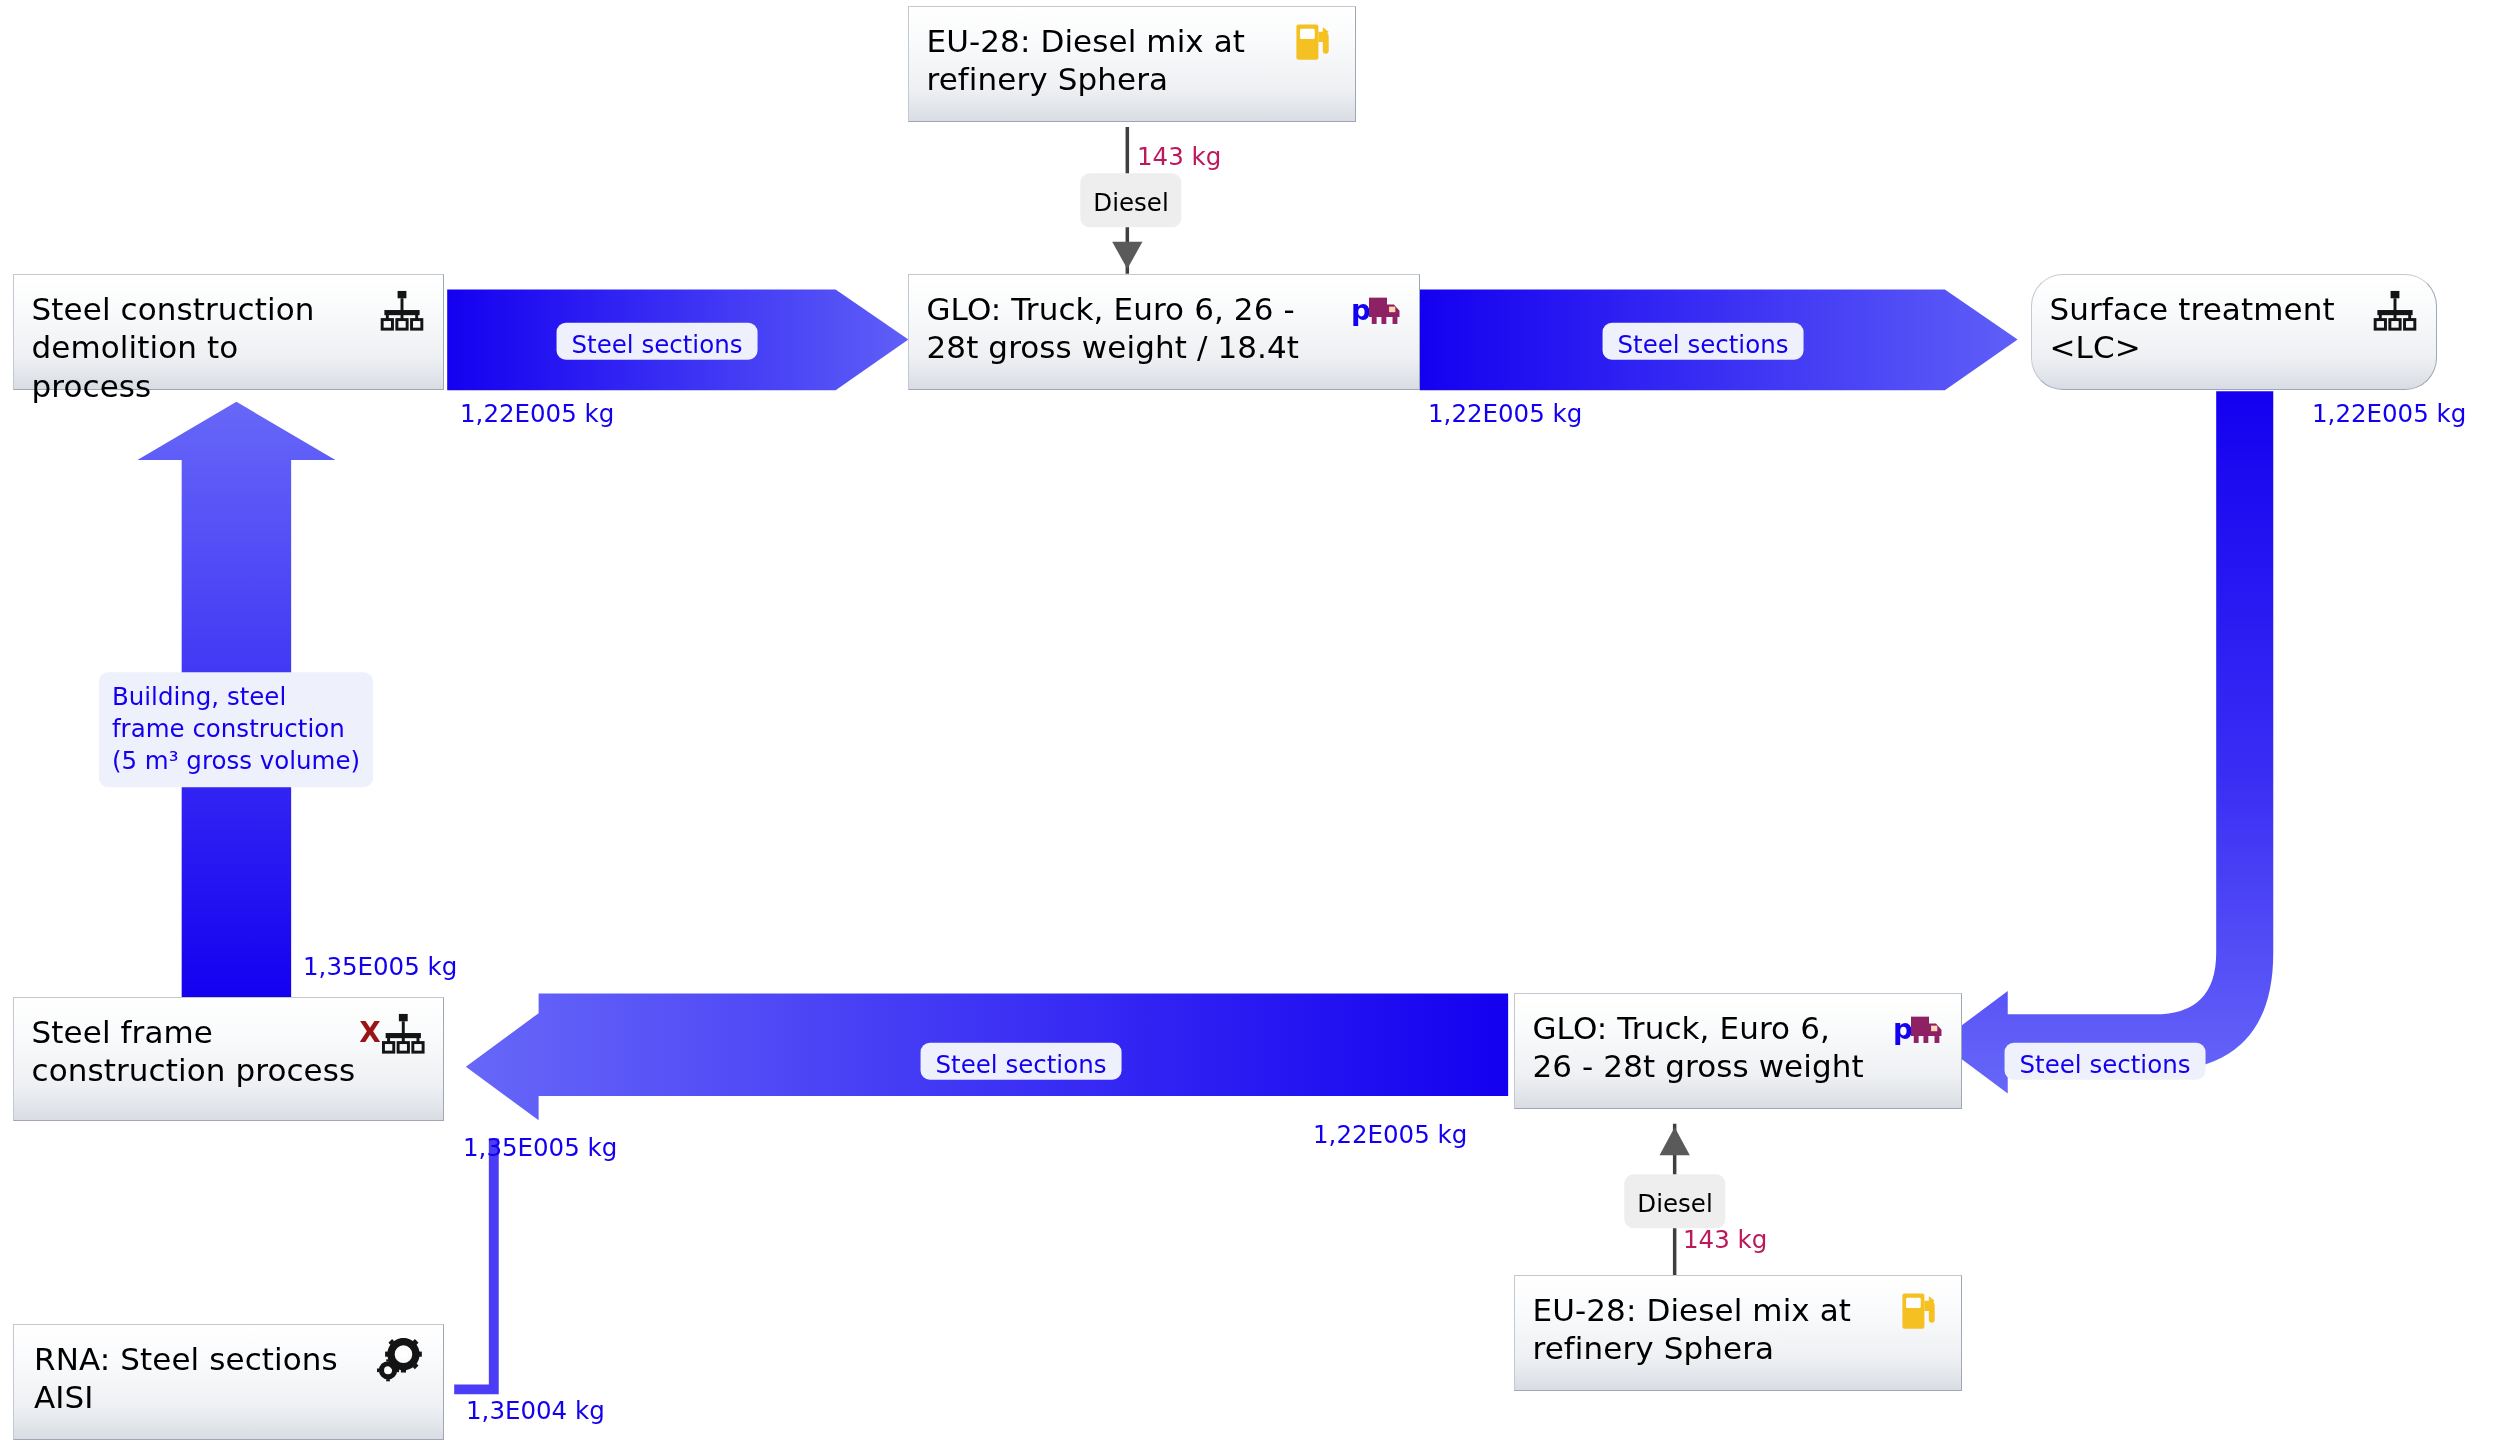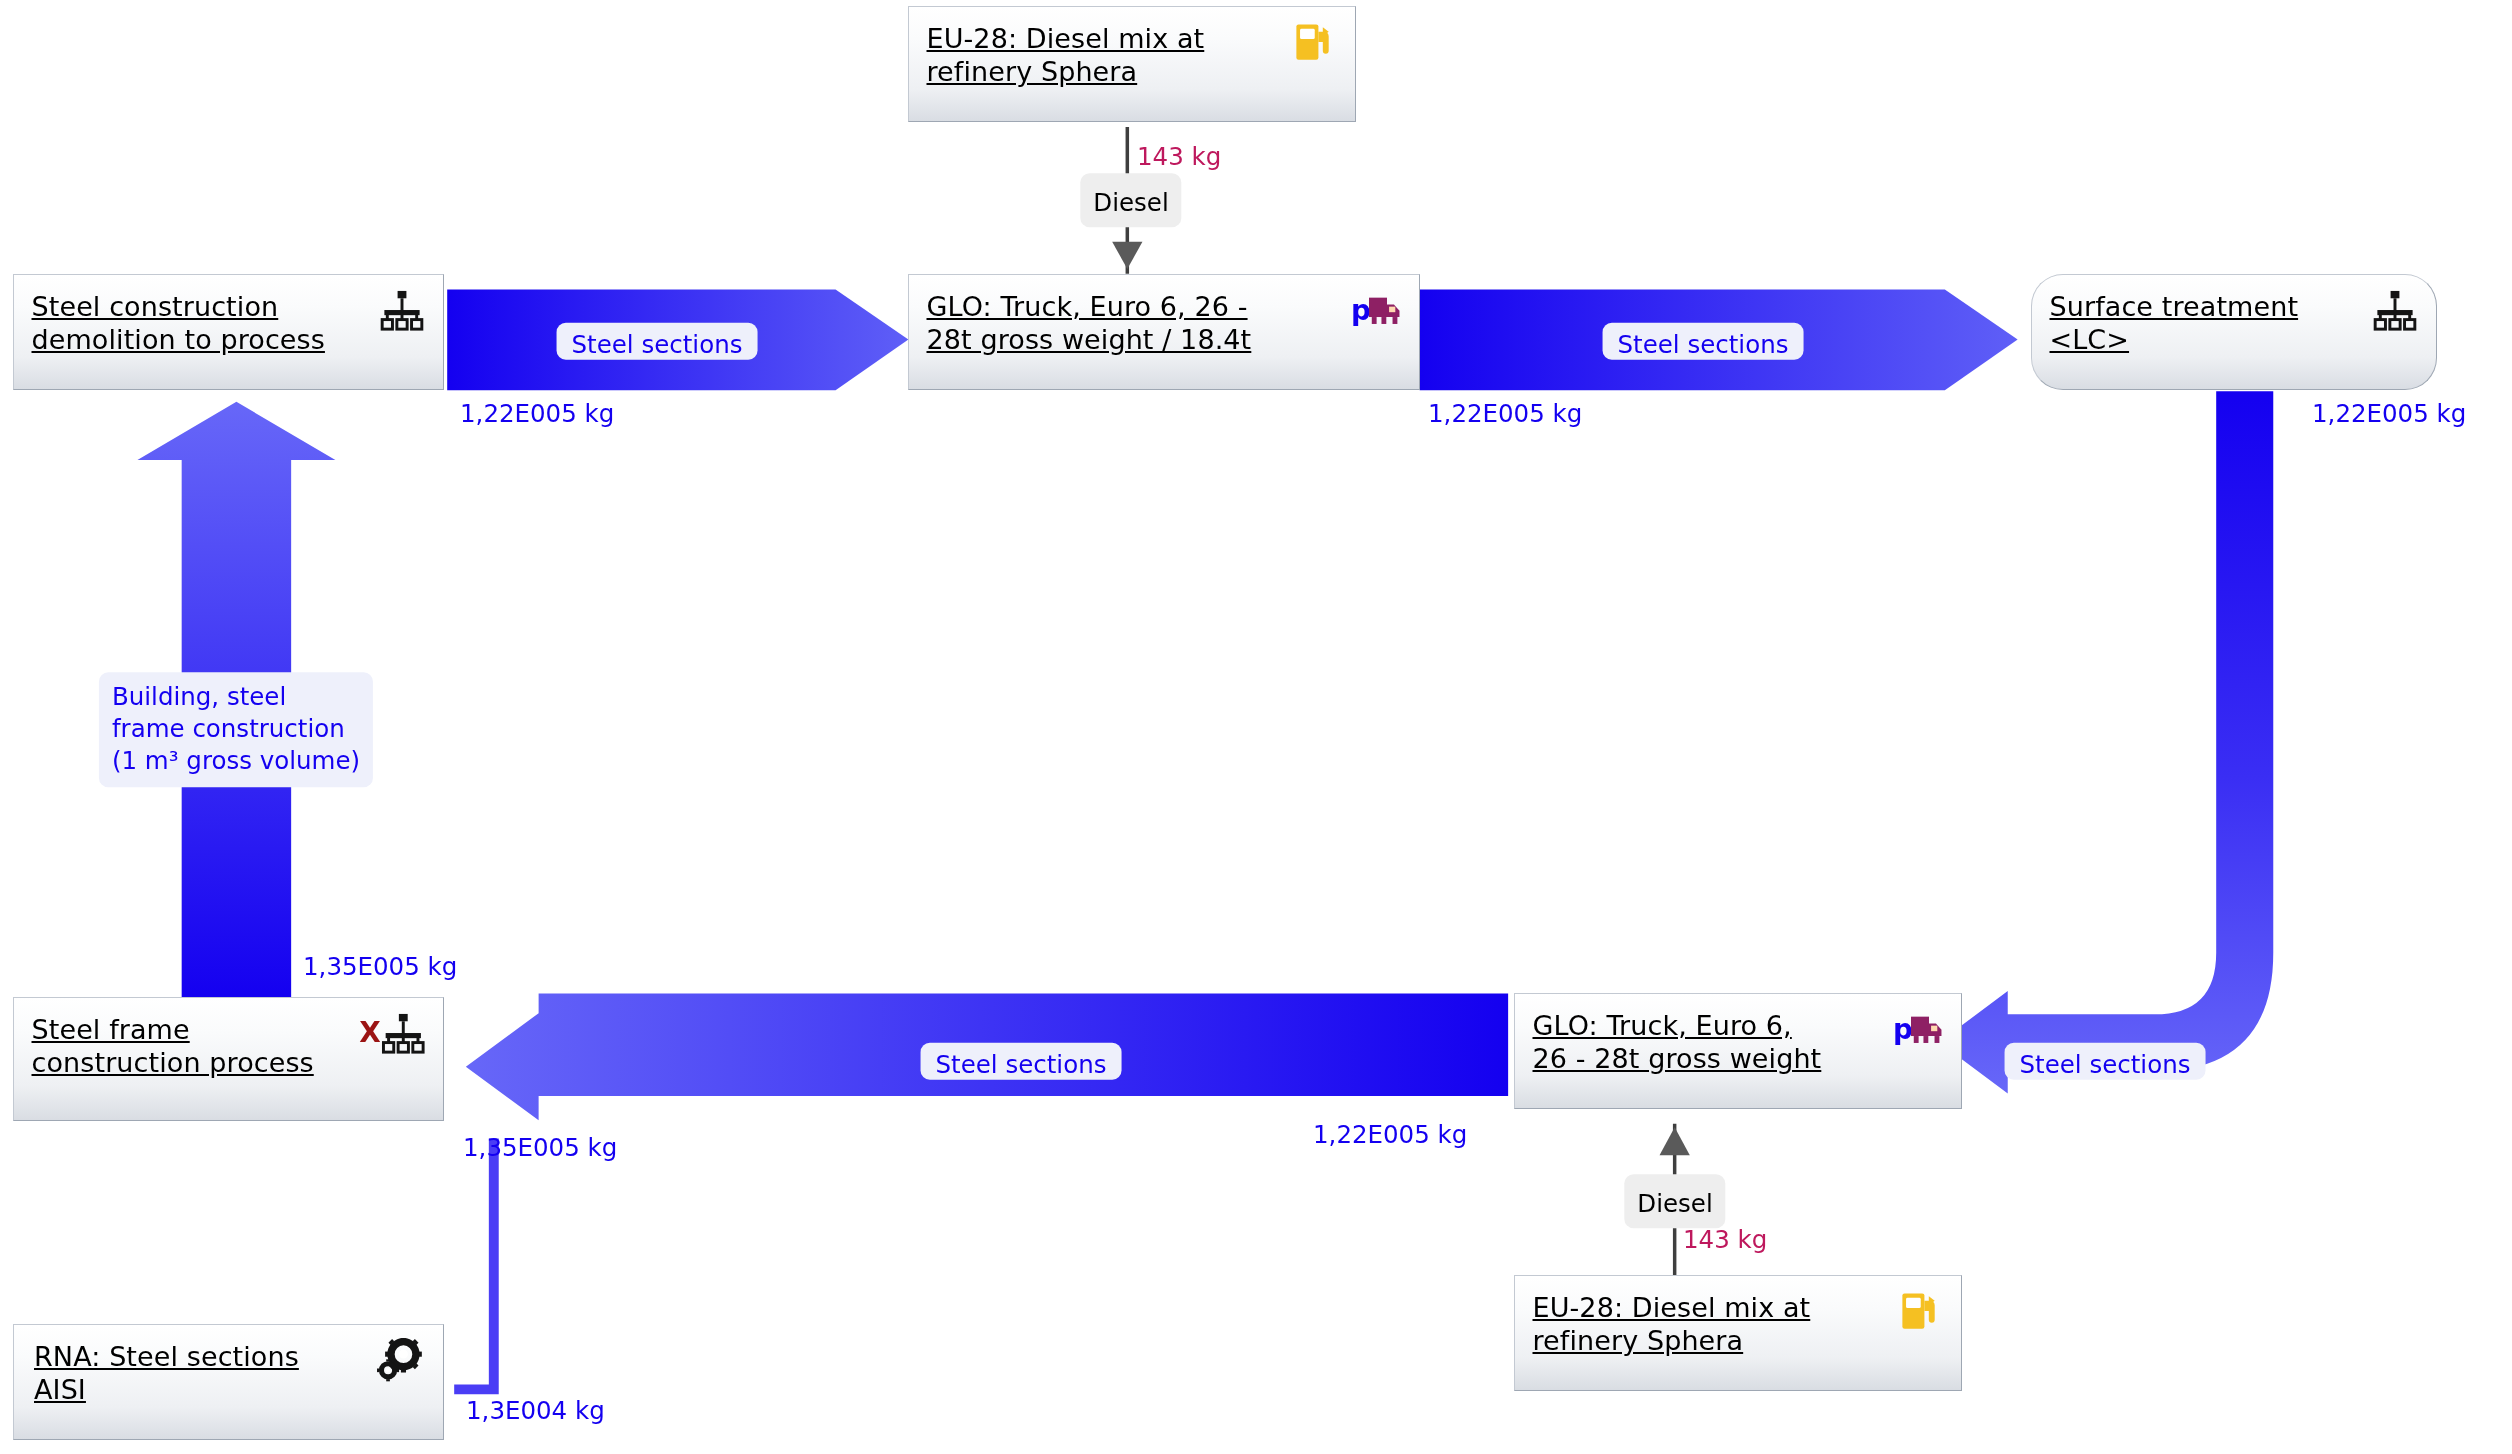"EU-28: Diesel mix at" .node .title { font-size: 27px -> 31px; text-decoration: underline -> none }
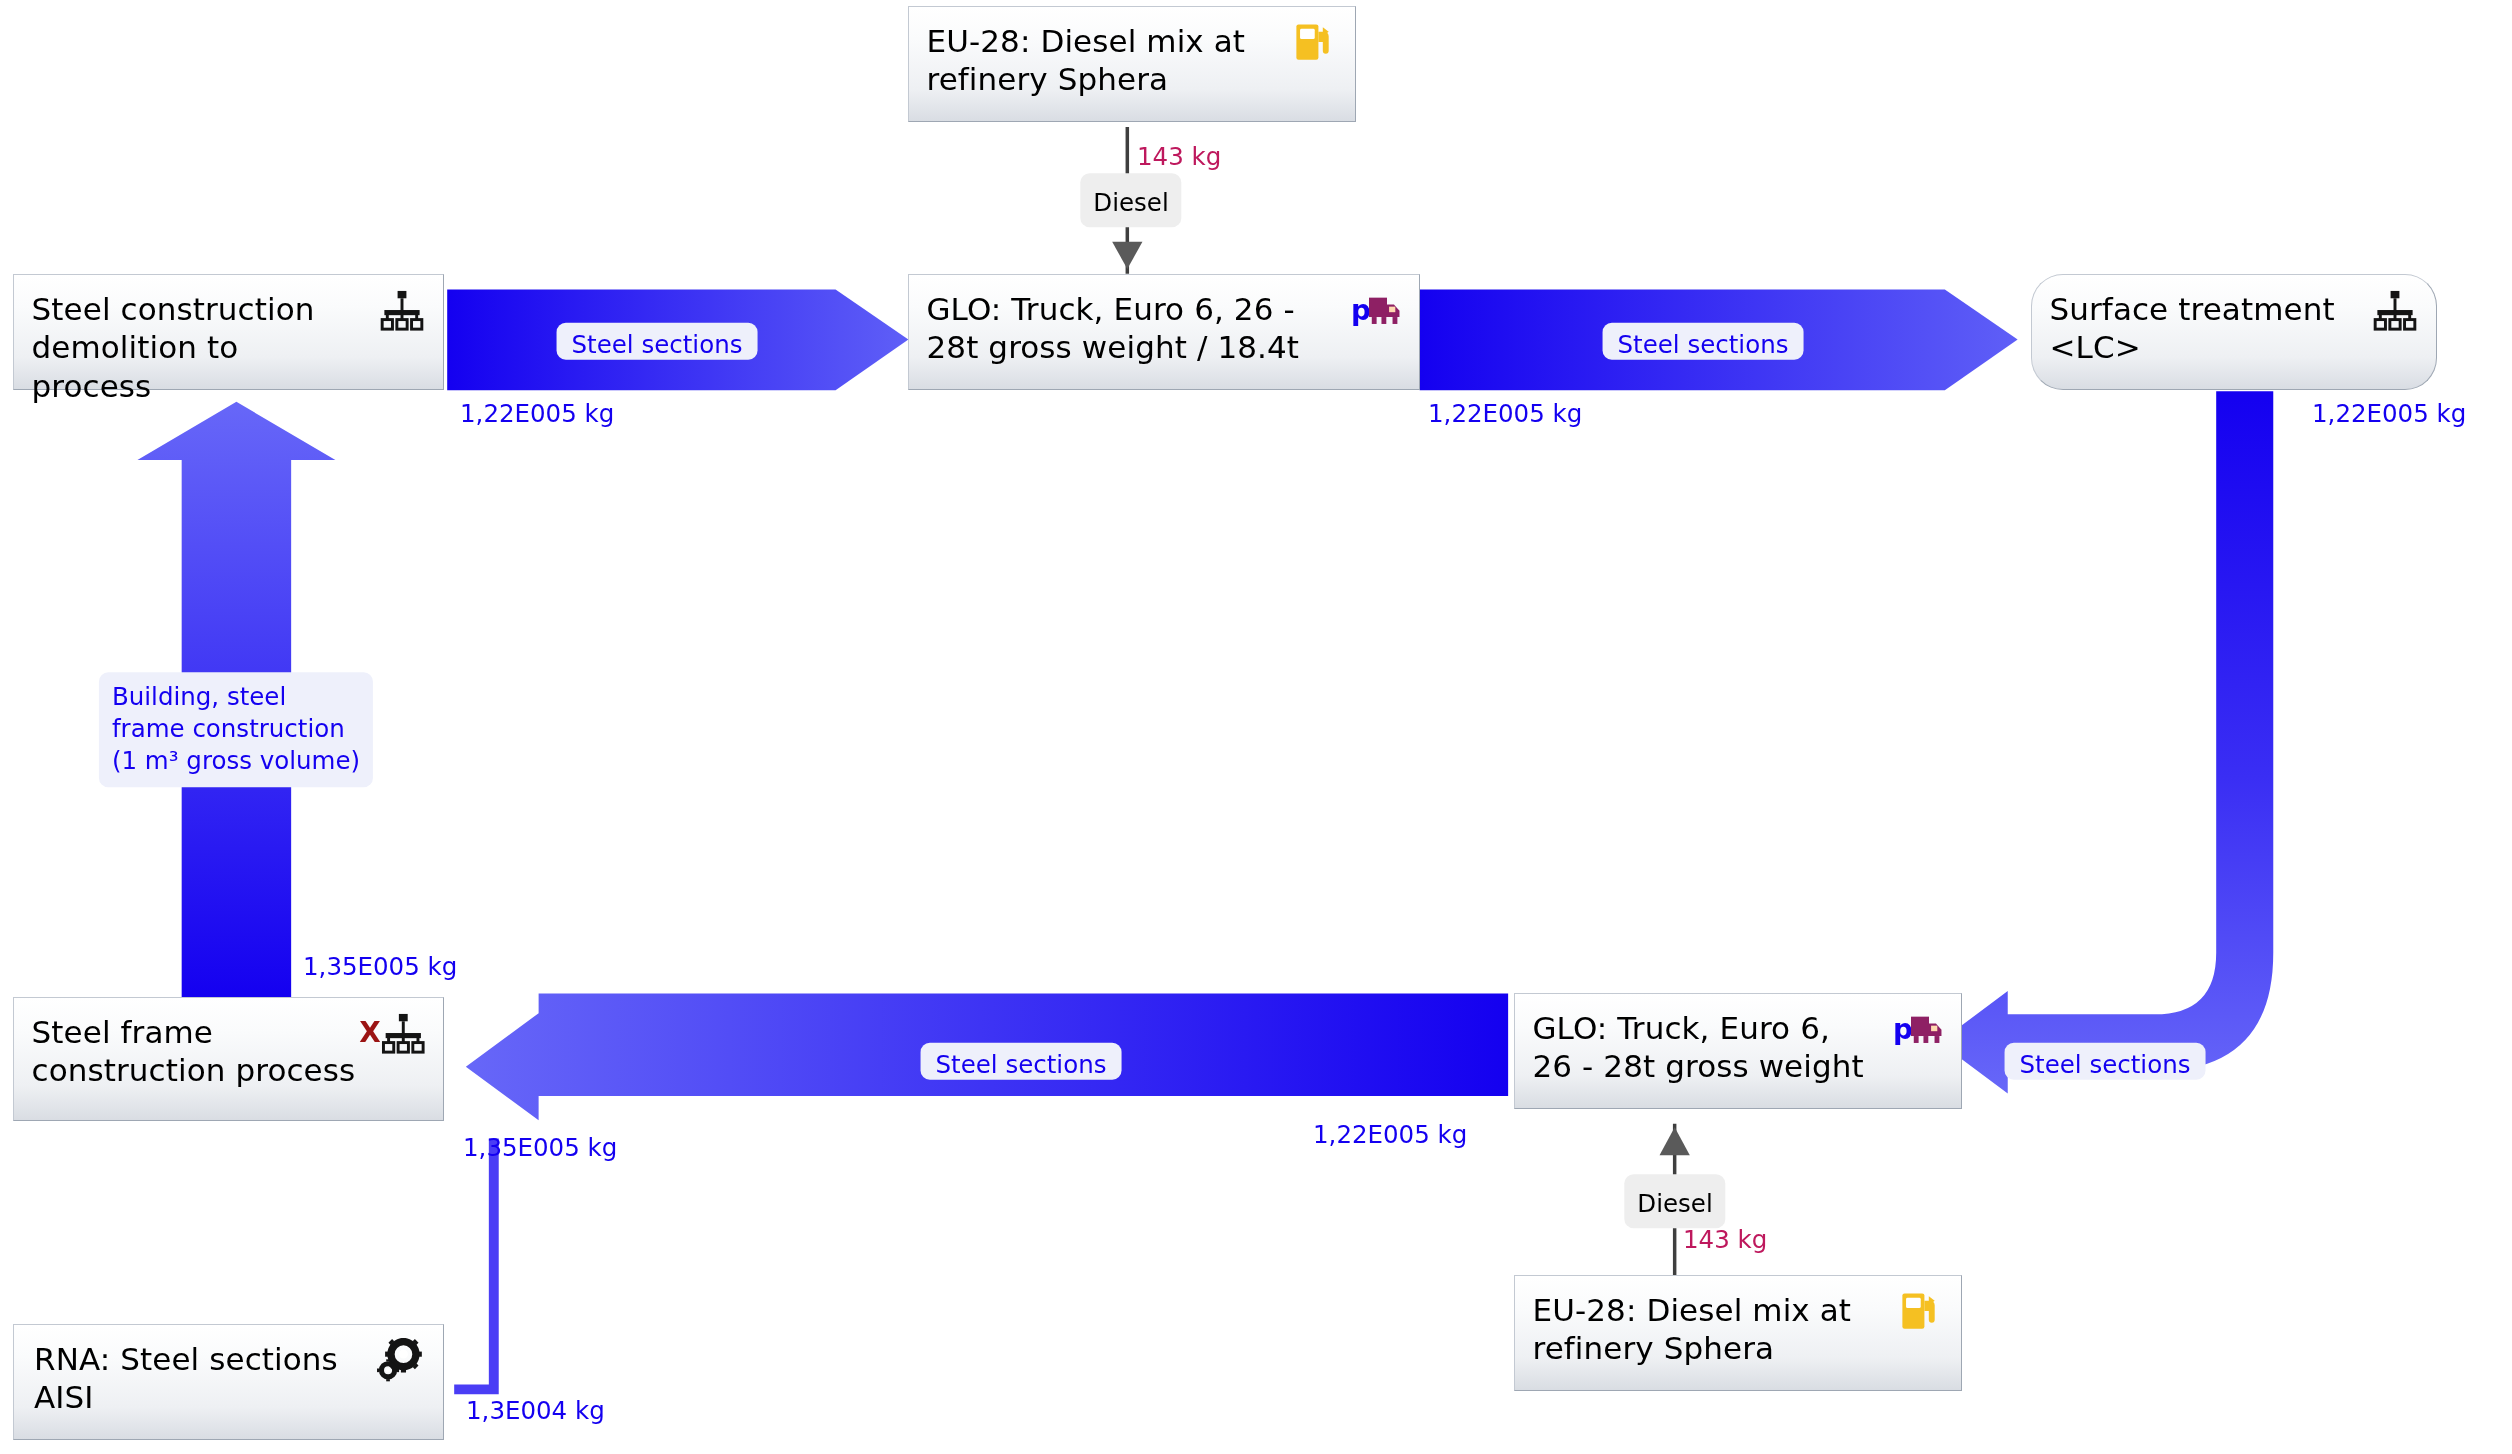"Building, steel" div.chip { text: 1 -> 5 }
